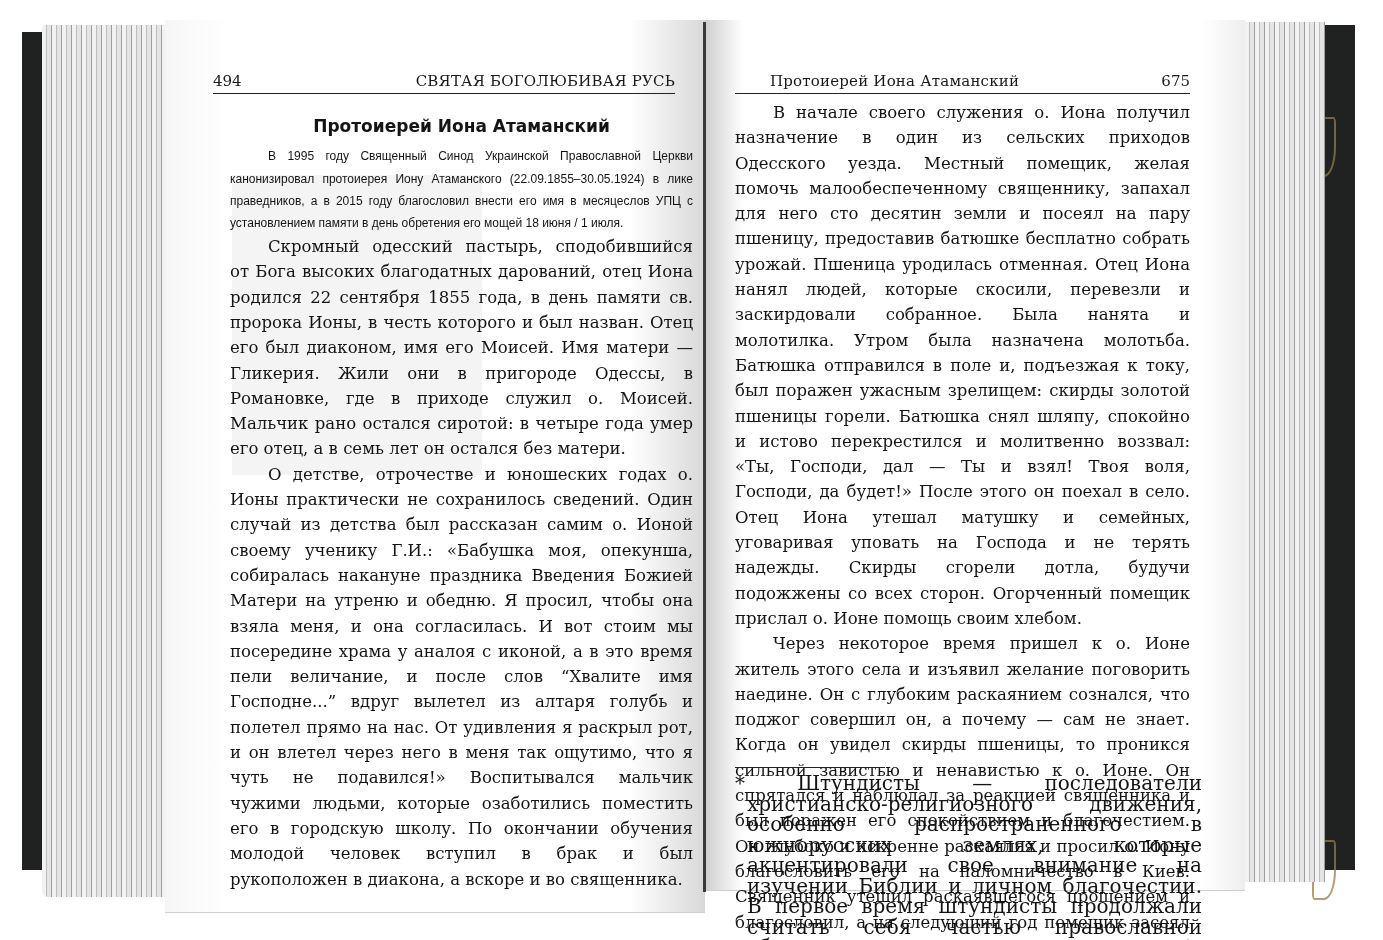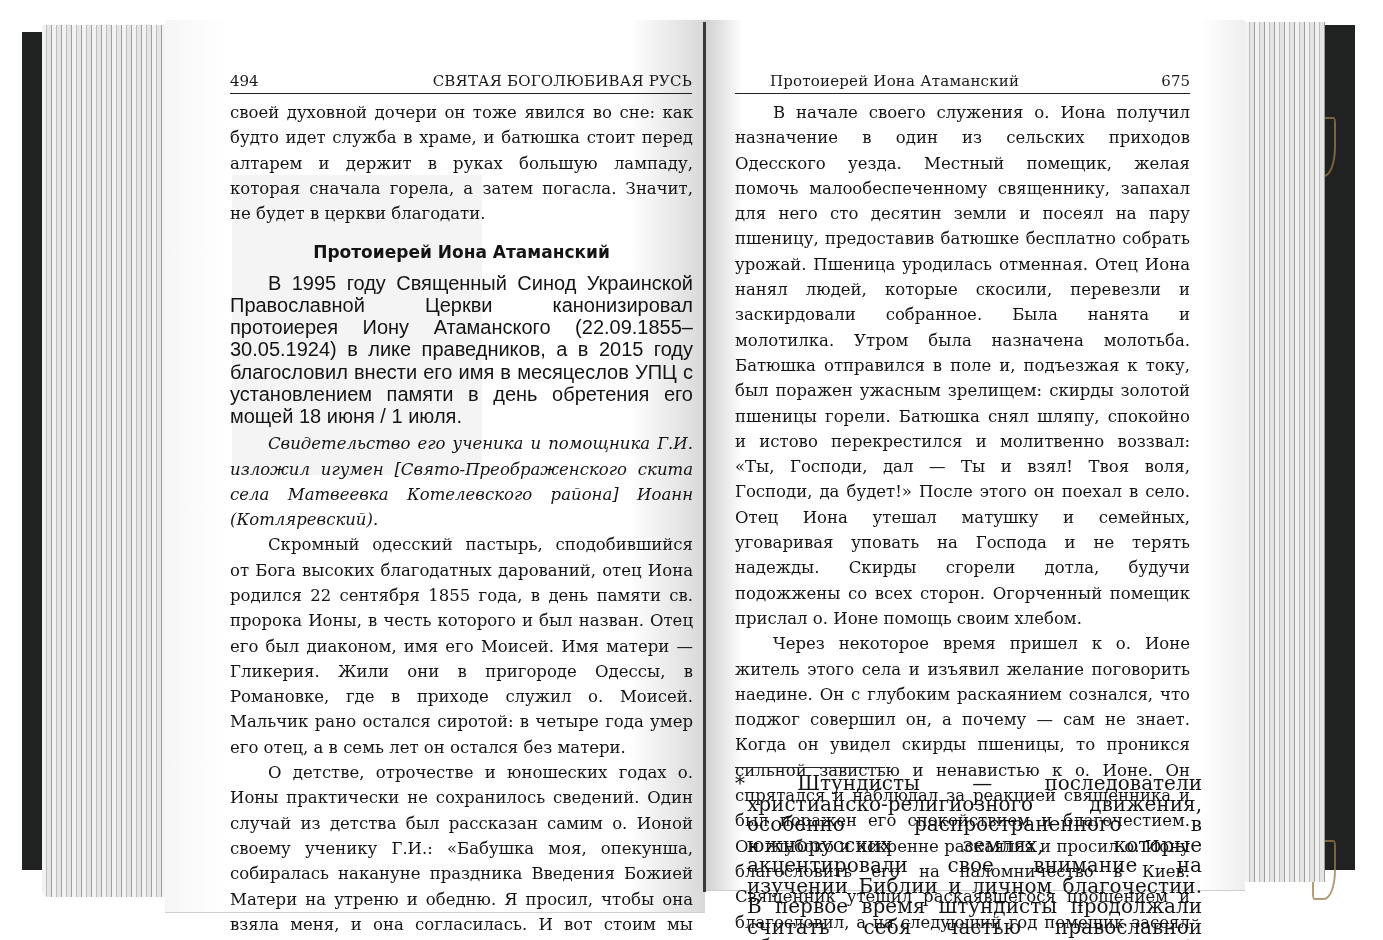"494" .header-left { left: 230px -> 213px }
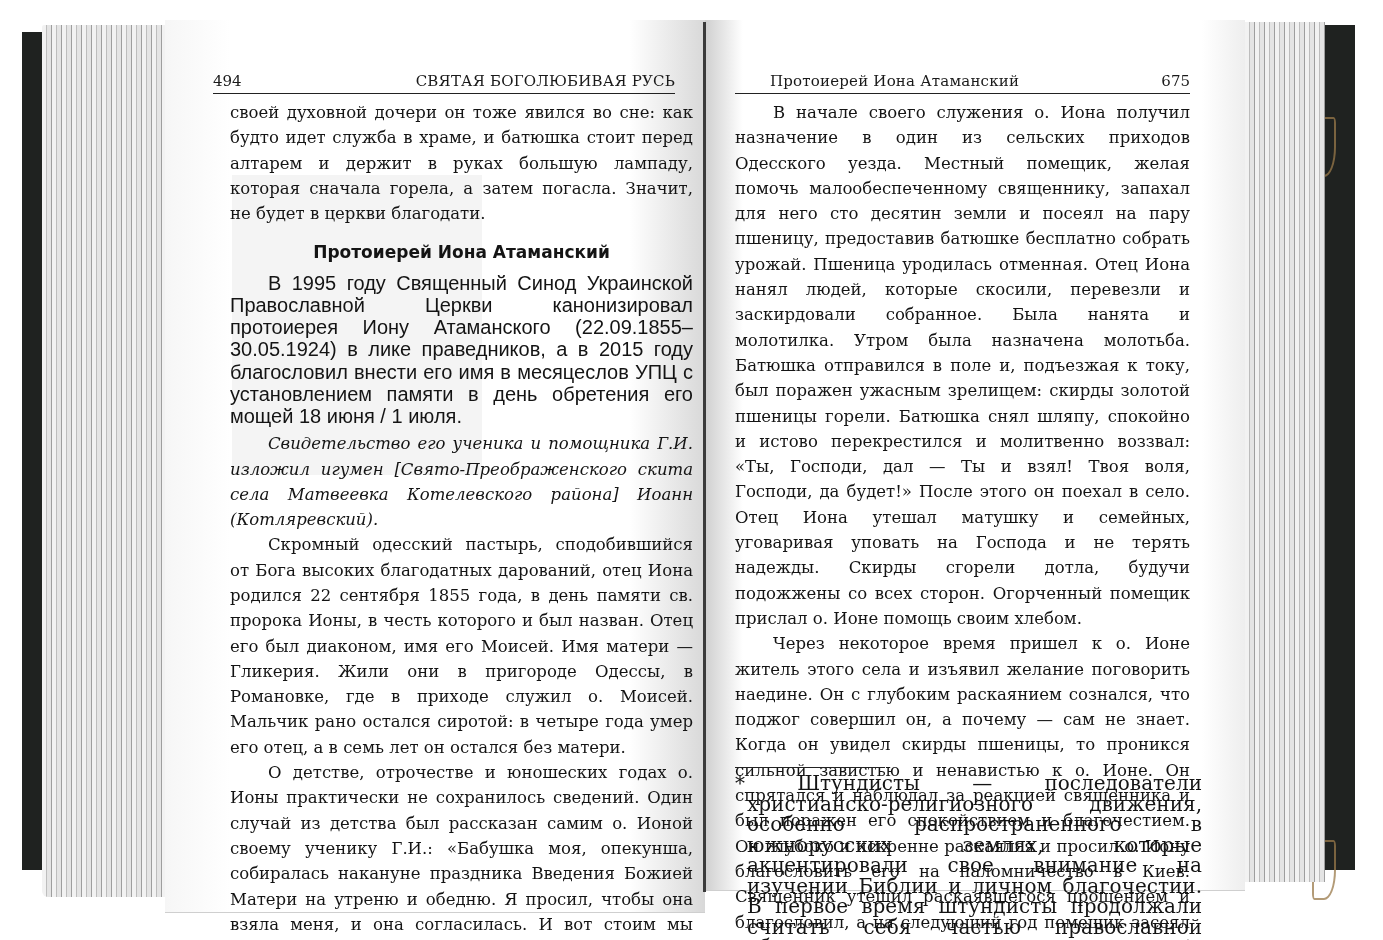"своей духовной дочери он тоже" p.noindent { html: <p>своей духовной дочери он тоже явился во сне: как будто идет служба в храме, и батюшка стоит перед алтарем и держит в руках большую лампаду, которая сначала горела, а затем погасла. Значит, не будет в церкви благодати.</p> -> none }
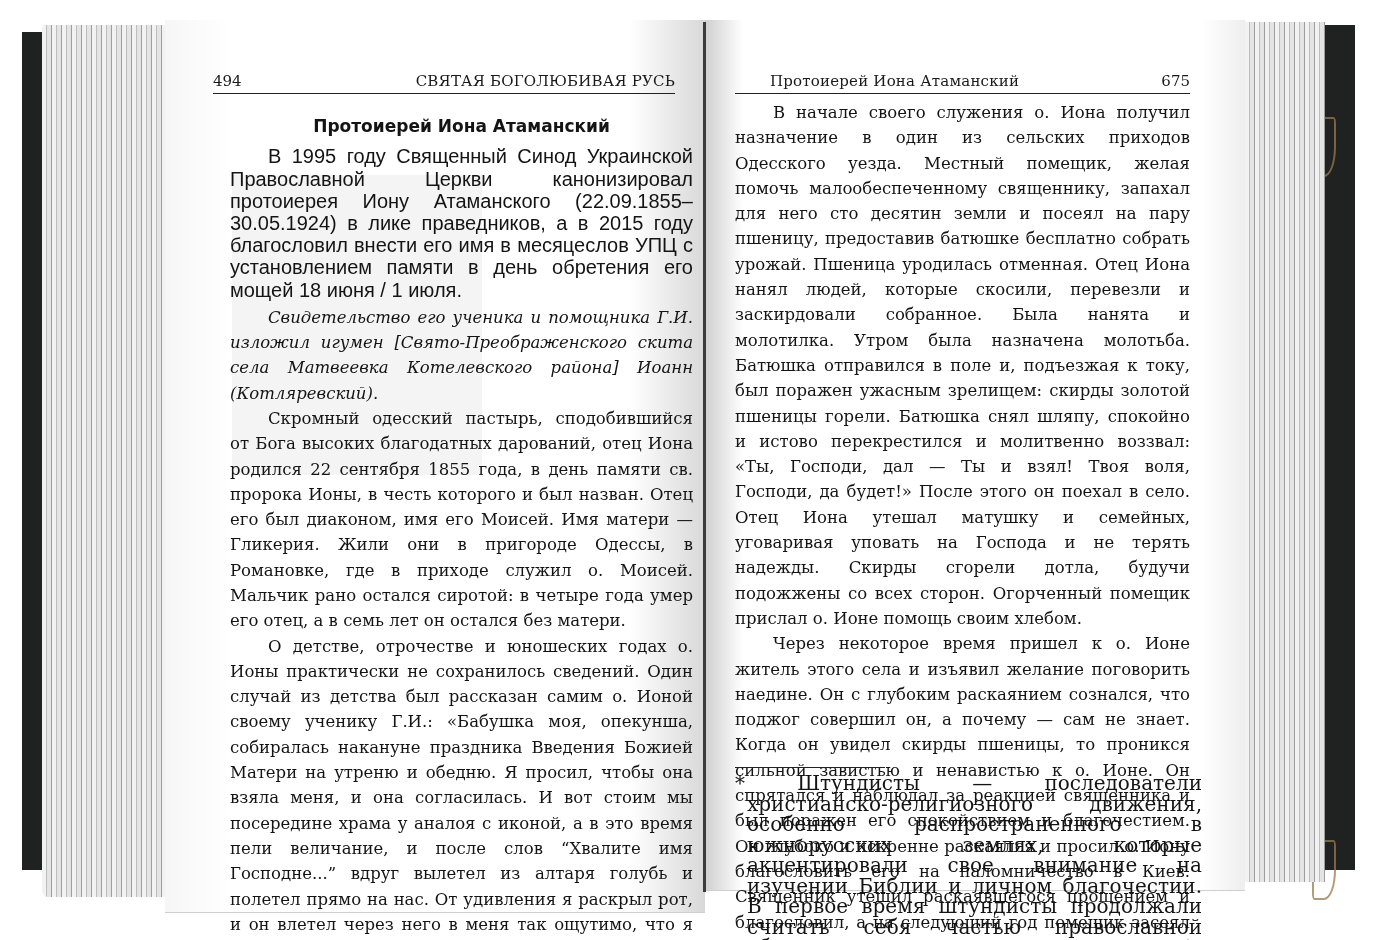"В 1995 году Священный Синод" .intro { font-size: 20px -> 12px }
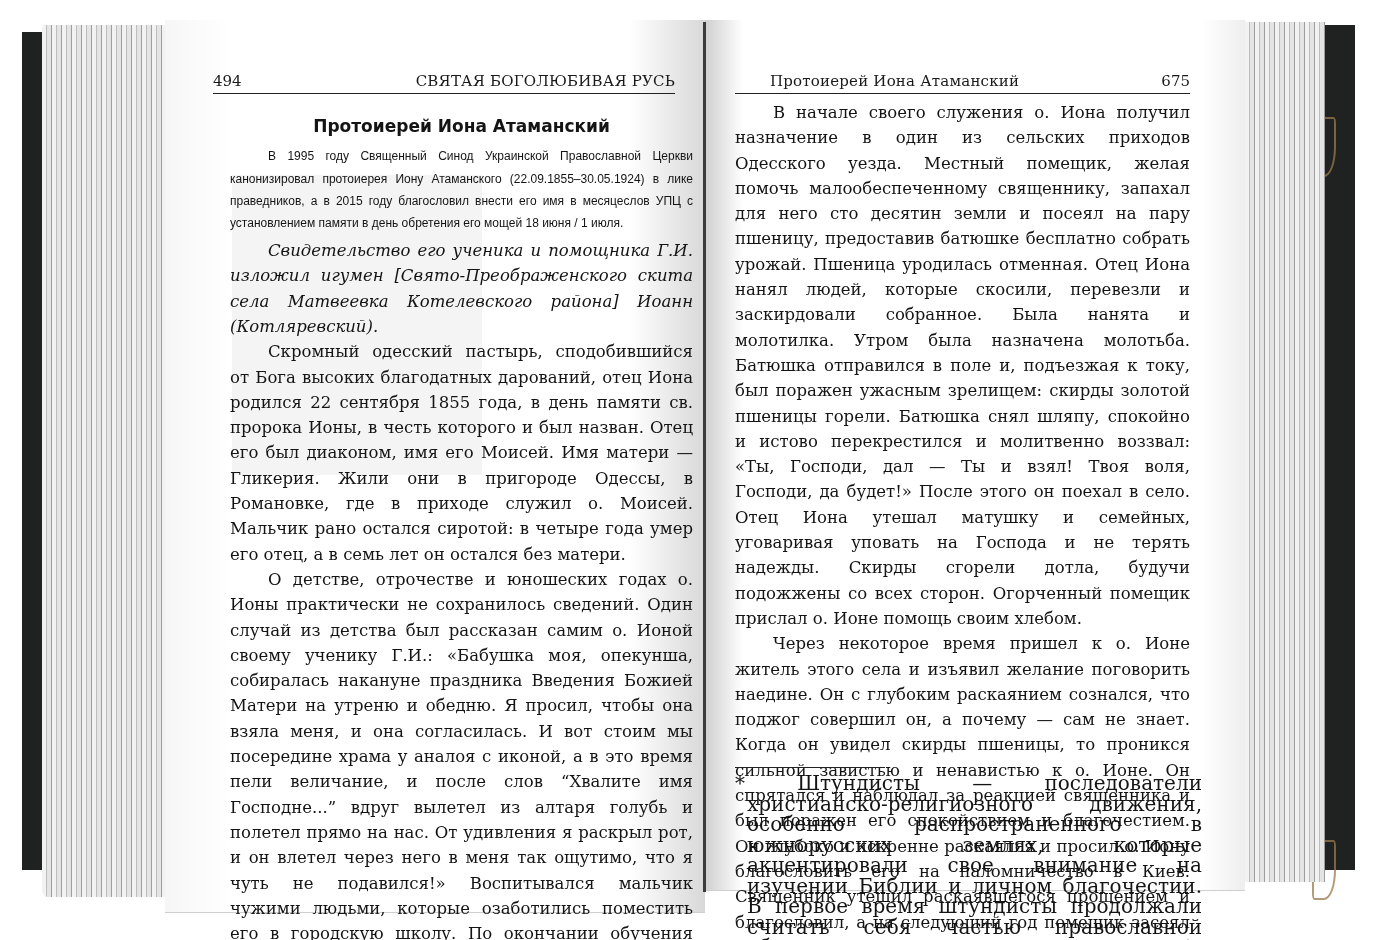"Свидетельство его ученика и помощника" p.italic { html: <p>Свидетельство его ученика и помощника Г.И. изложил игумен [Свято-Преображенского скита села Матвеевка Котелевского района] Иоанн (Котляревский).</p> -> none }
